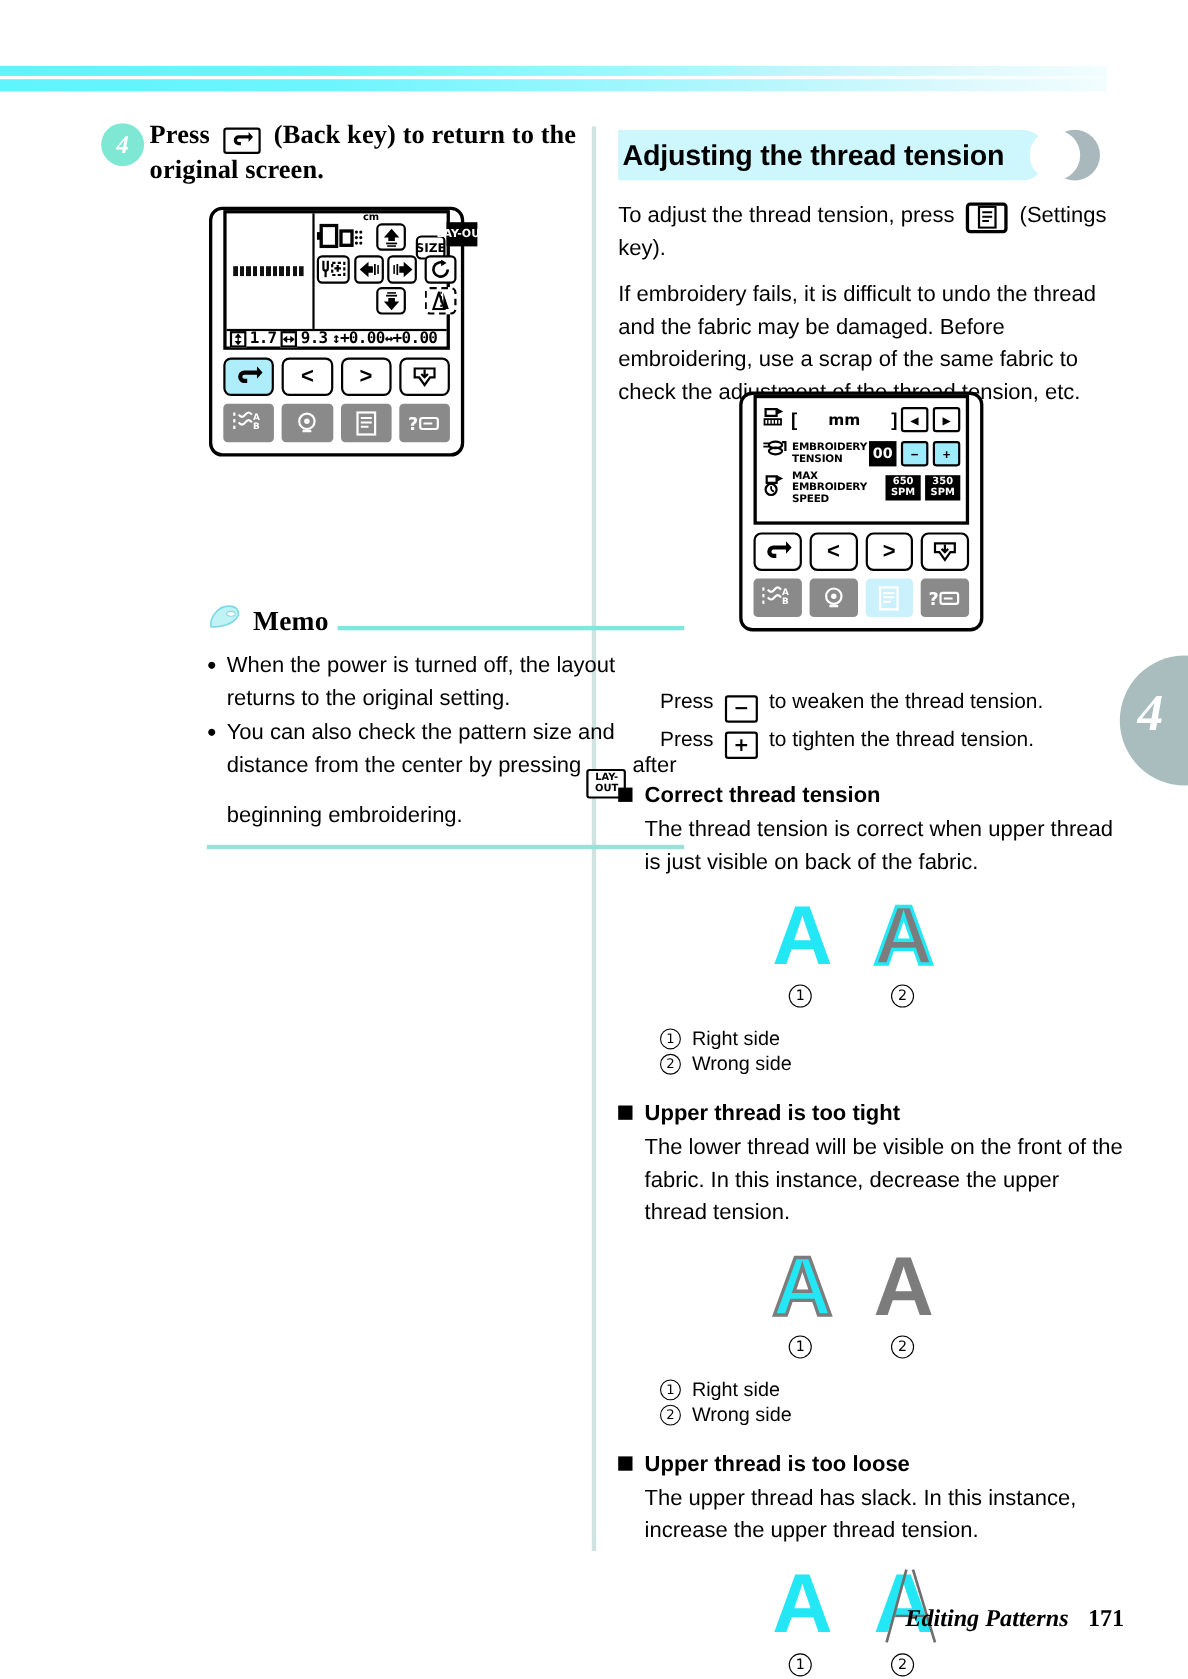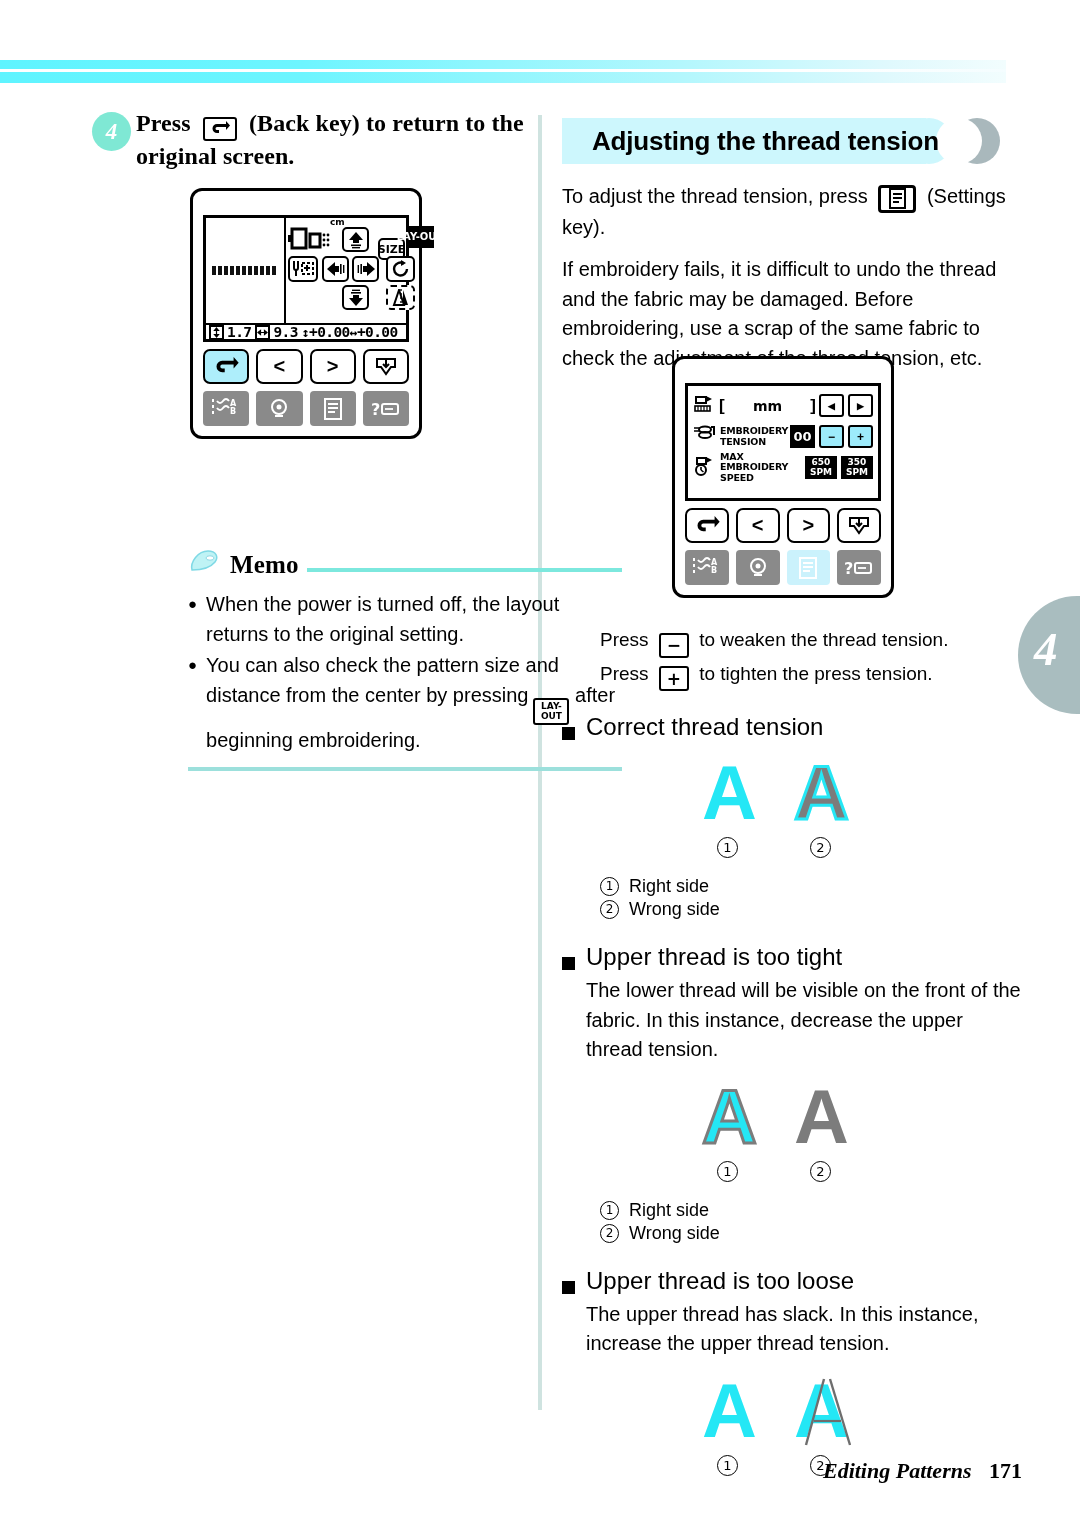"Adjusting the thread tension" .banner-title { left: 30px -> 4px }
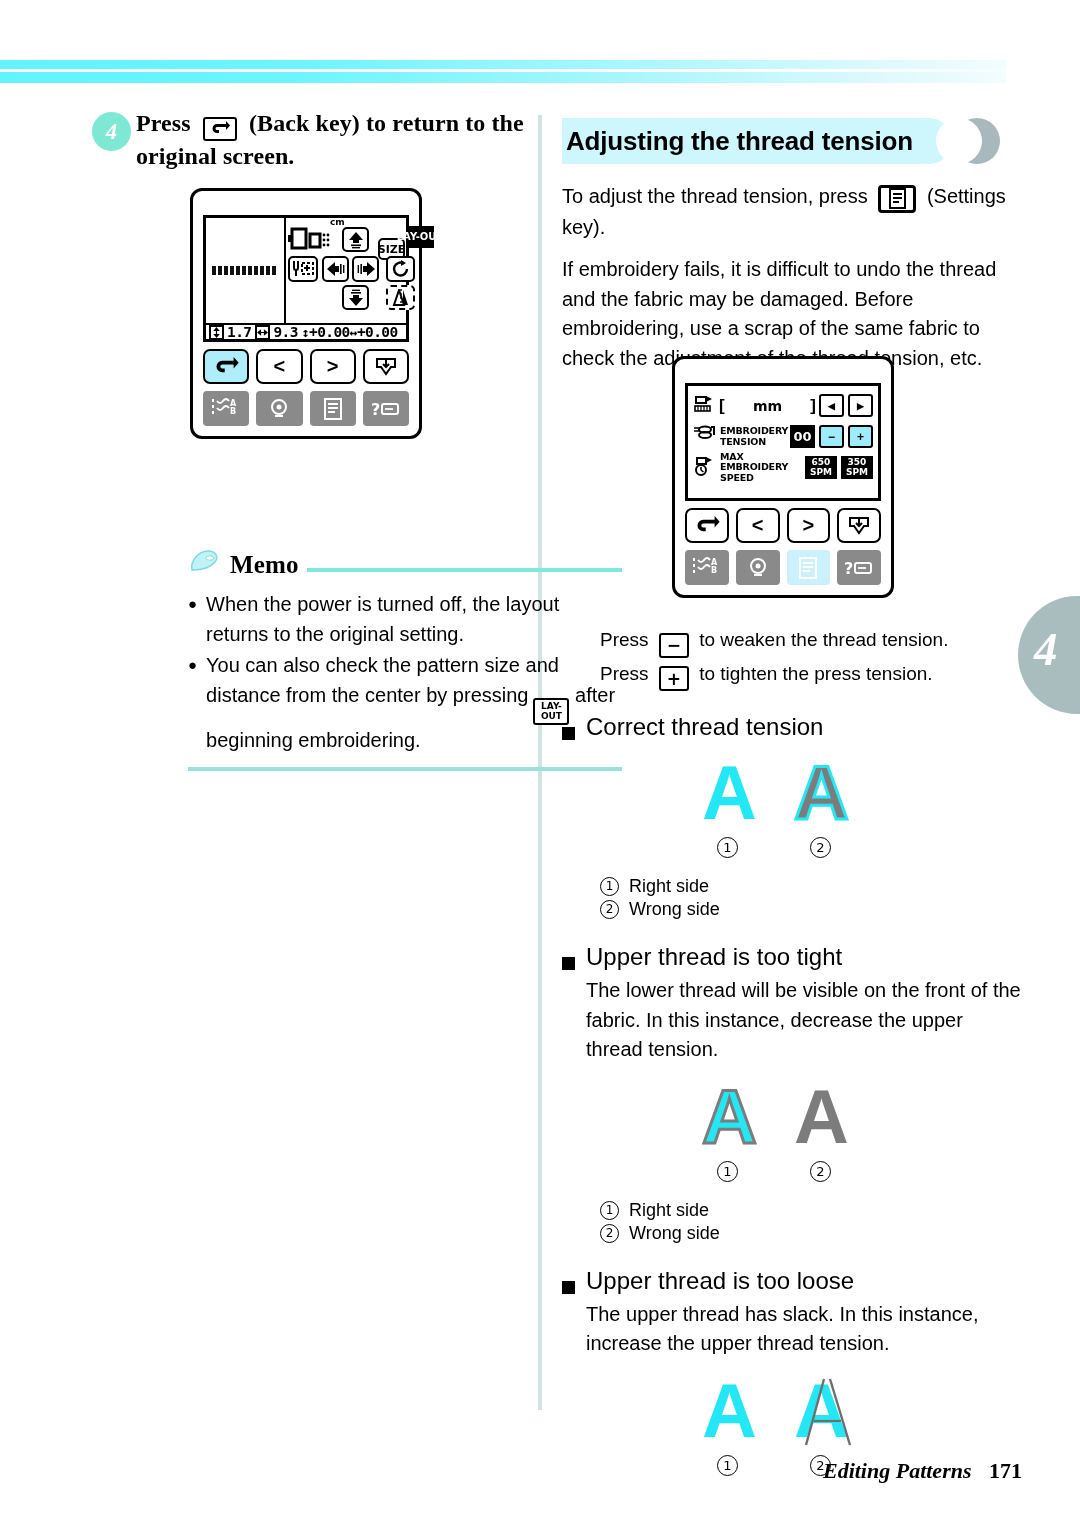"cm" .lcd { padding: 24px 10px 10px 10px -> 0 10px 10px 10px }
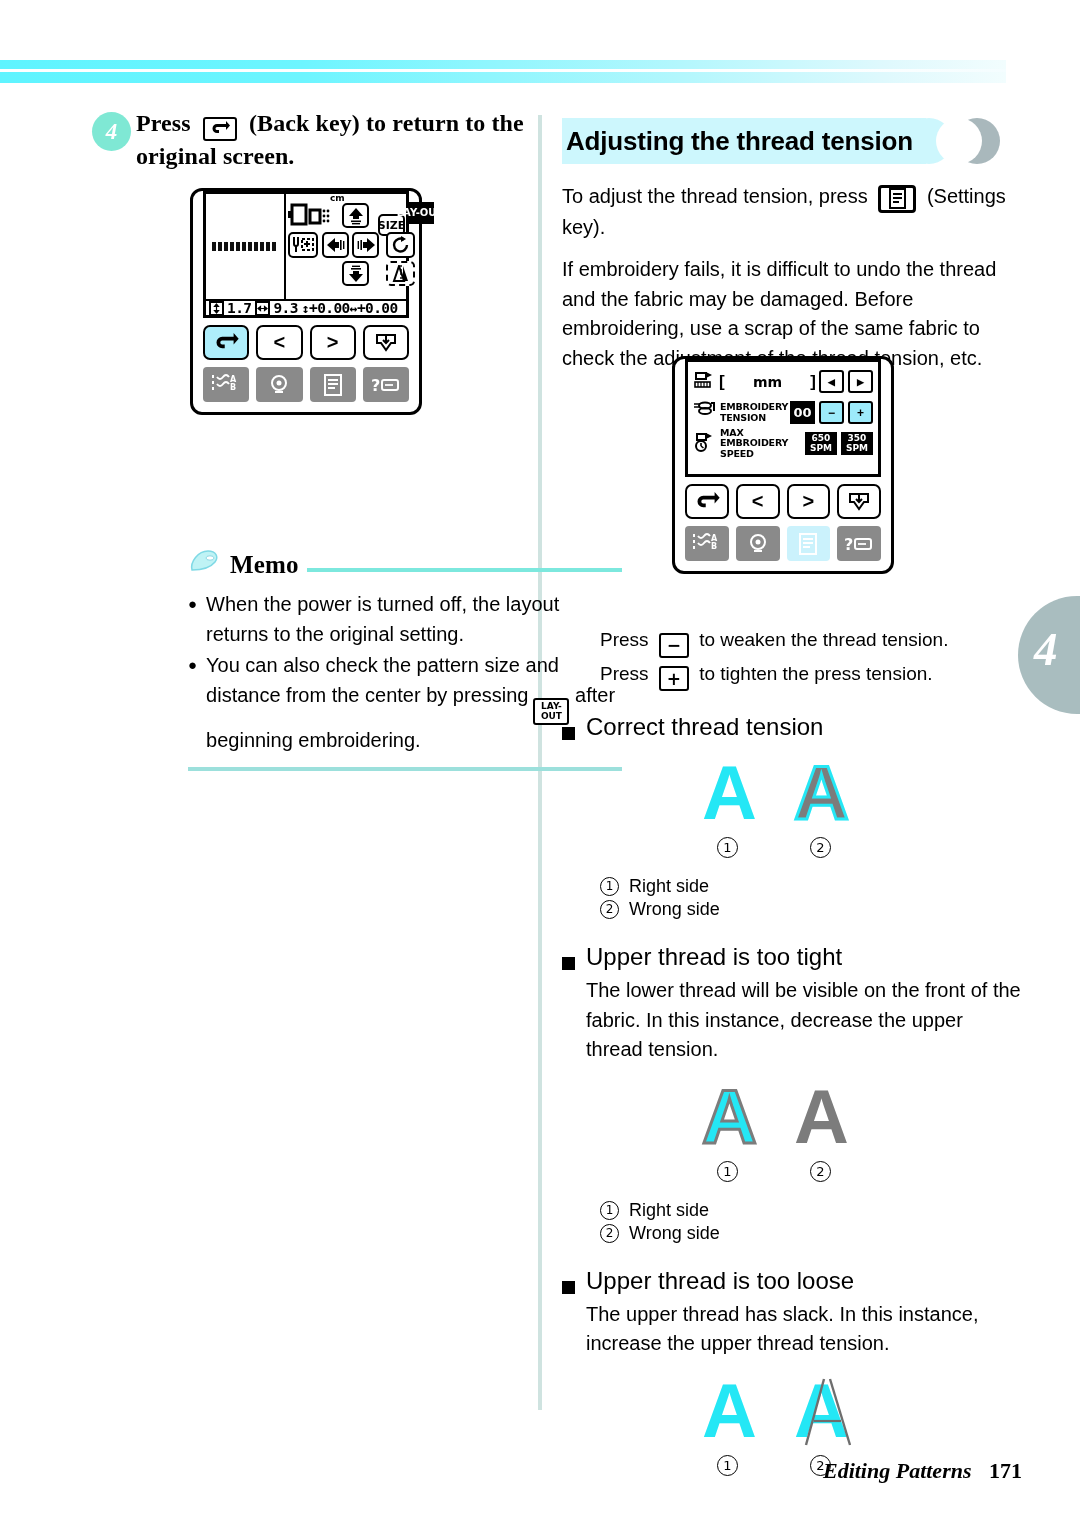"to tighten the press tension." span { text: press -> thread }
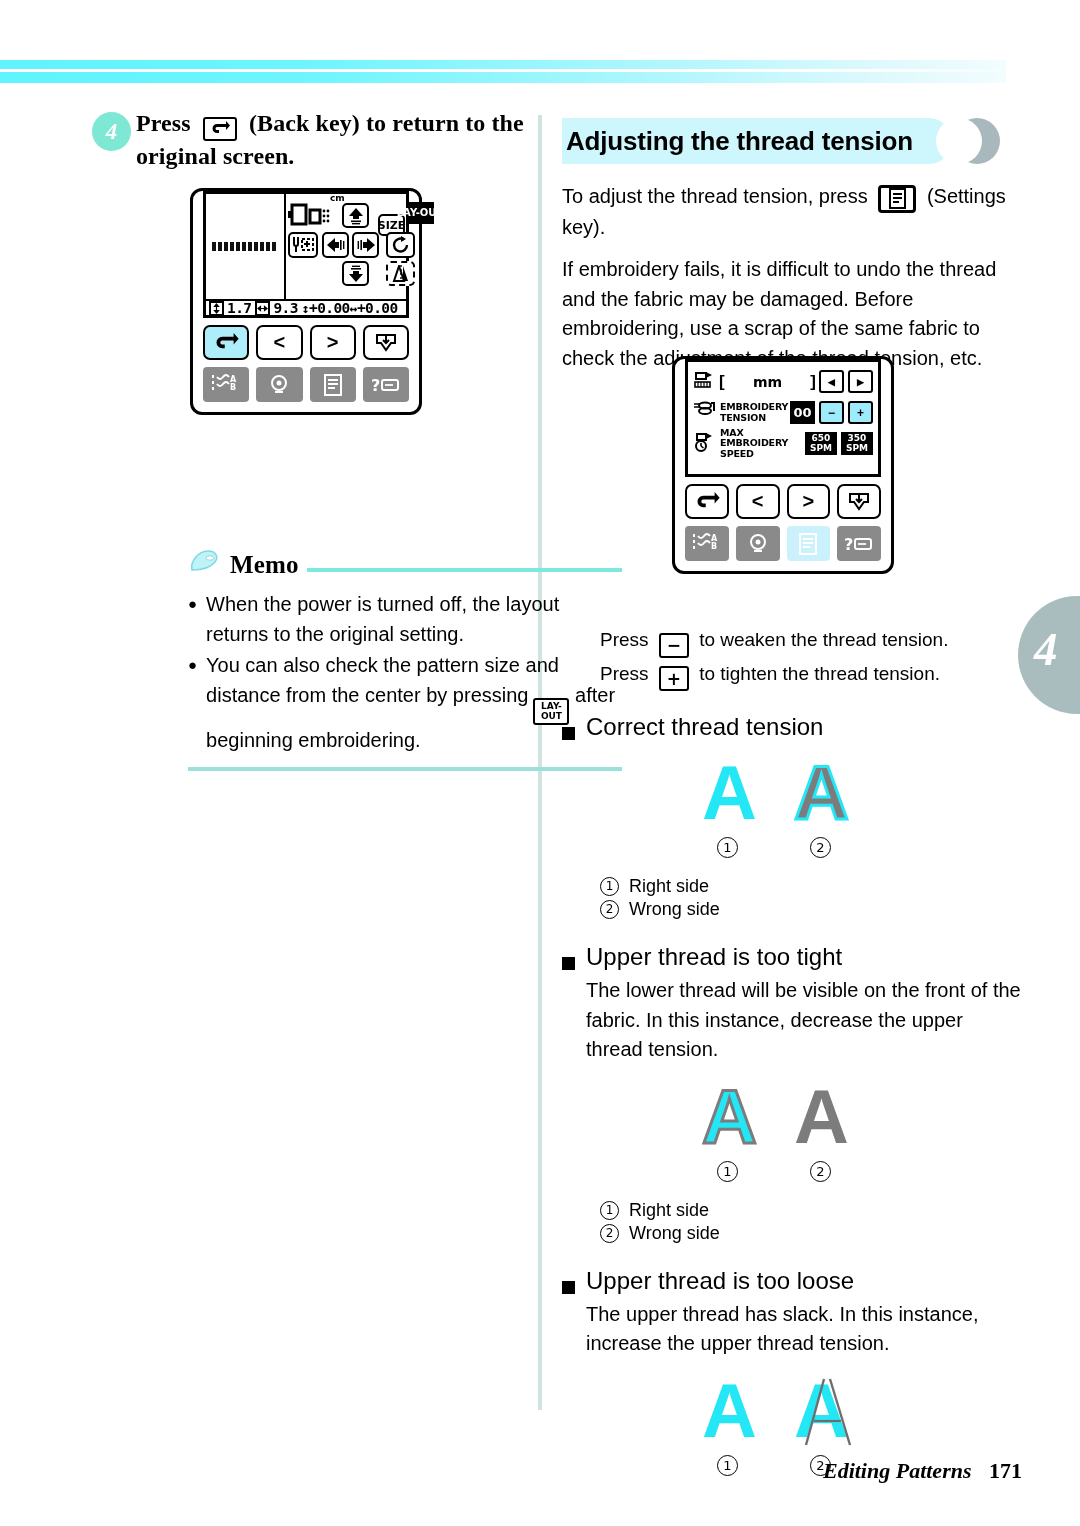"Correct thread tension" .sub-head { align-items: flex-end -> center; font-size: 24px -> 20px; font-weight: 400 -> 700 }
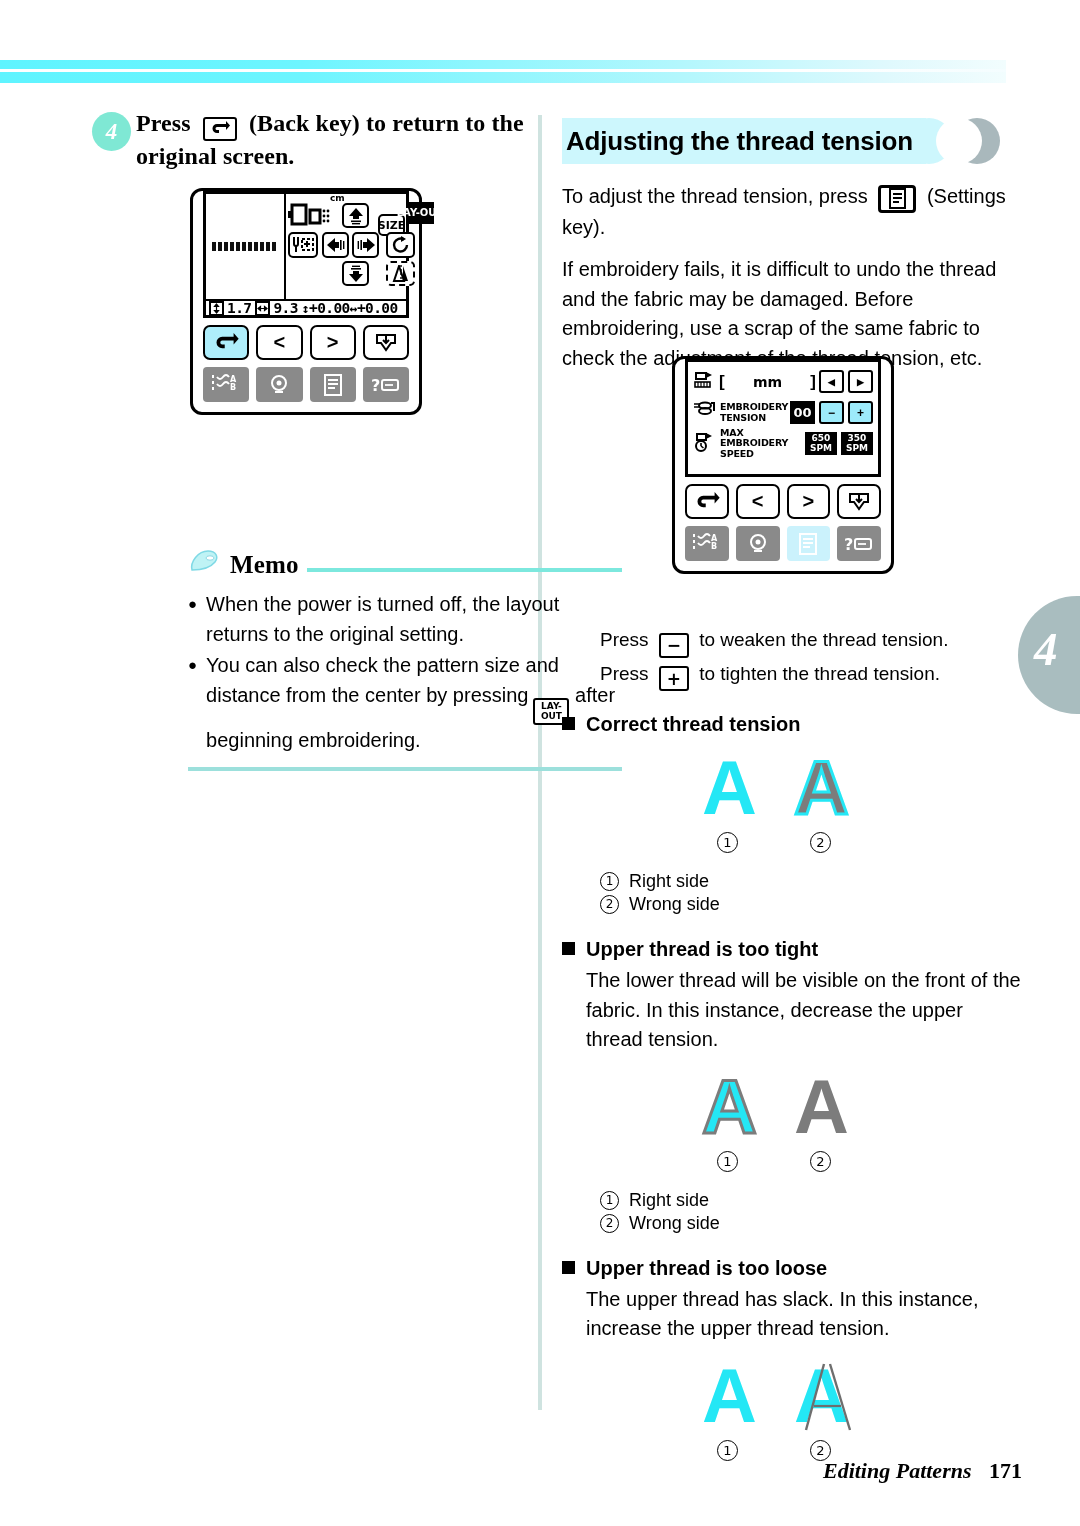"The thread tension is correct" div.sub-body { html: none -> <div>The thread tension is correct when upper thread is just visible on back of the fabric.</div> }
